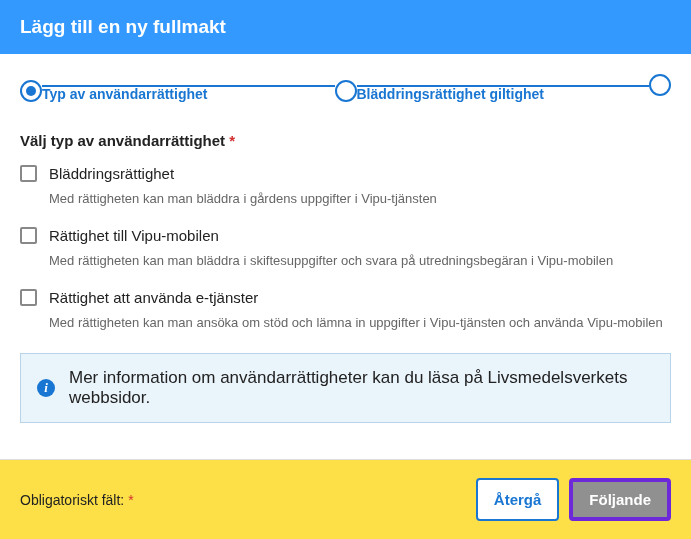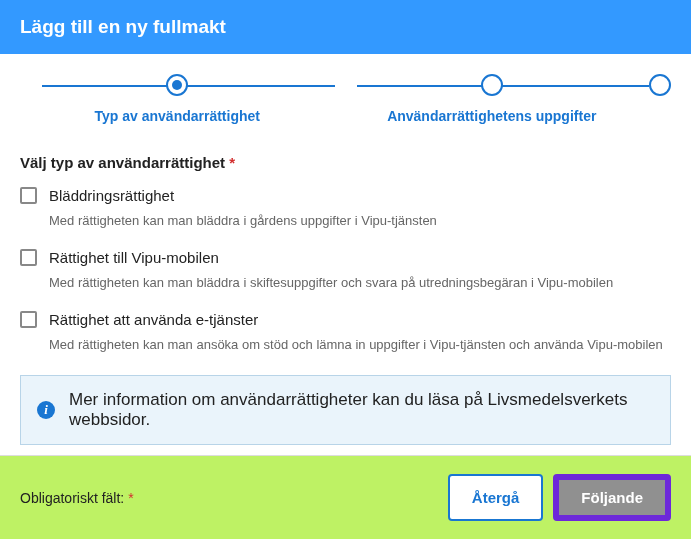"Typ av användarrättighet" .step { align-items: center -> flex-end; flex-direction: column -> row }
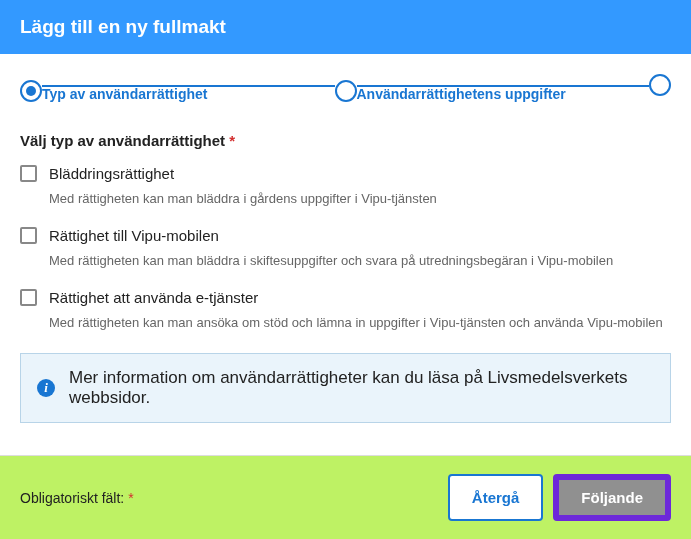"Användarrättighetens uppgifter" div.step-label { text: Användarrättighetens uppgifter -> Bläddringsrättighet giltighet }
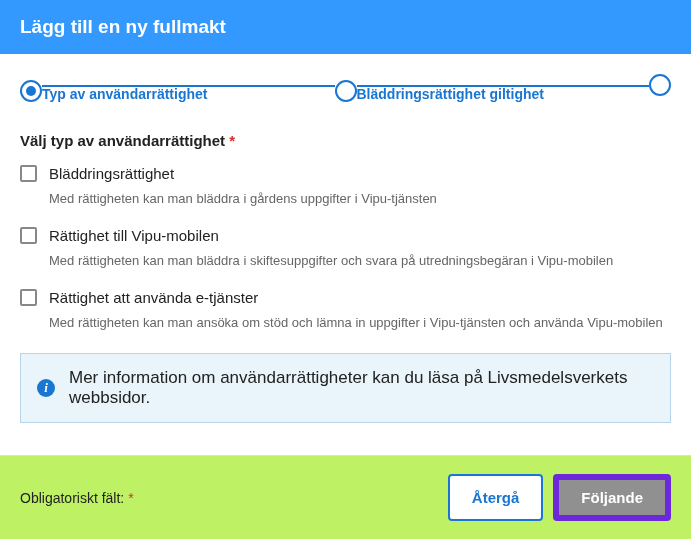"Obligatoriskt fält: *" .footer { background: #bef264 -> #fde047 }
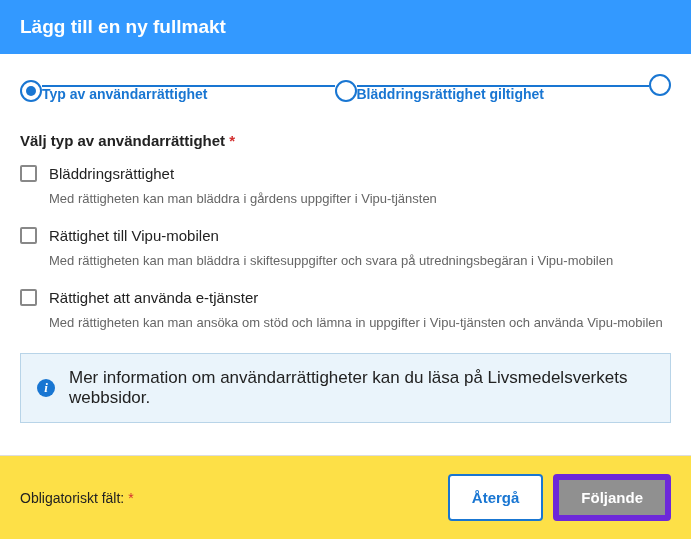"Återgå" .btn { padding: 9px 22px -> 9px 16px }
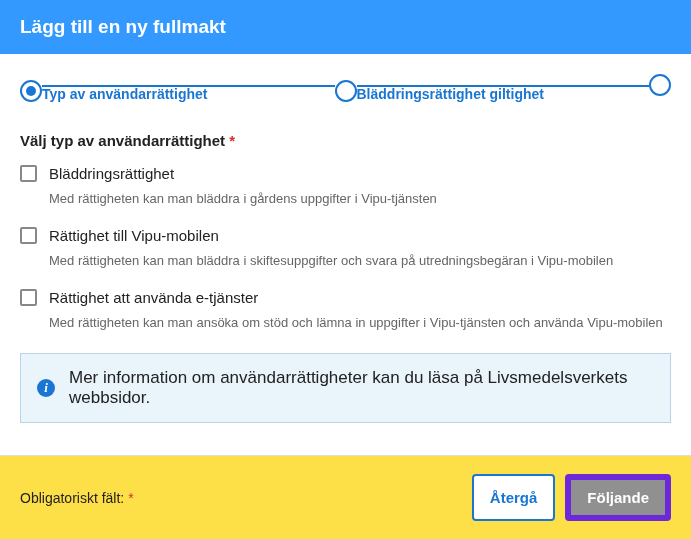"Följande" .btn-disabled { border: 6px solid #6d28d9 -> 4px solid #6d28d9 }
